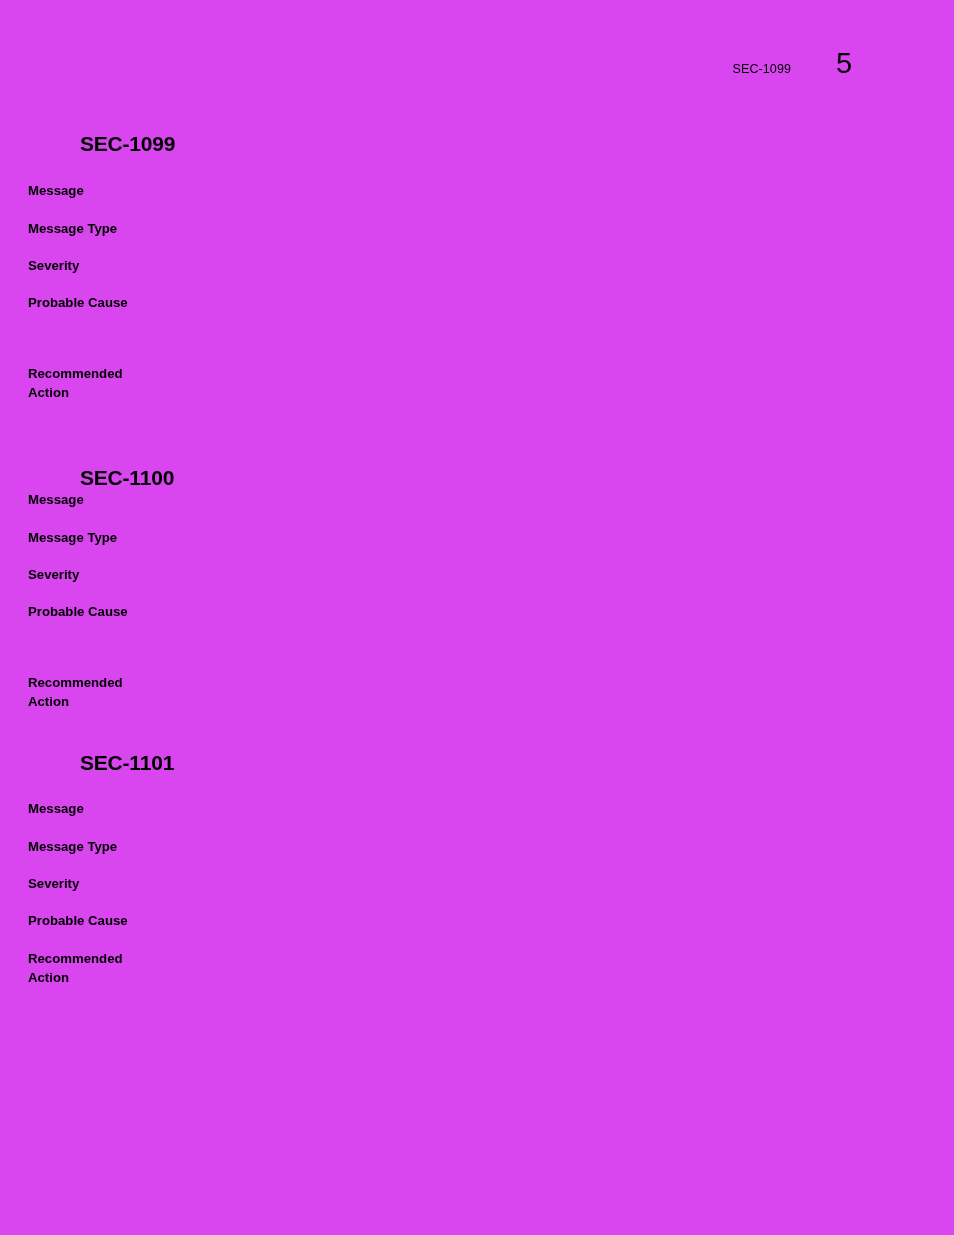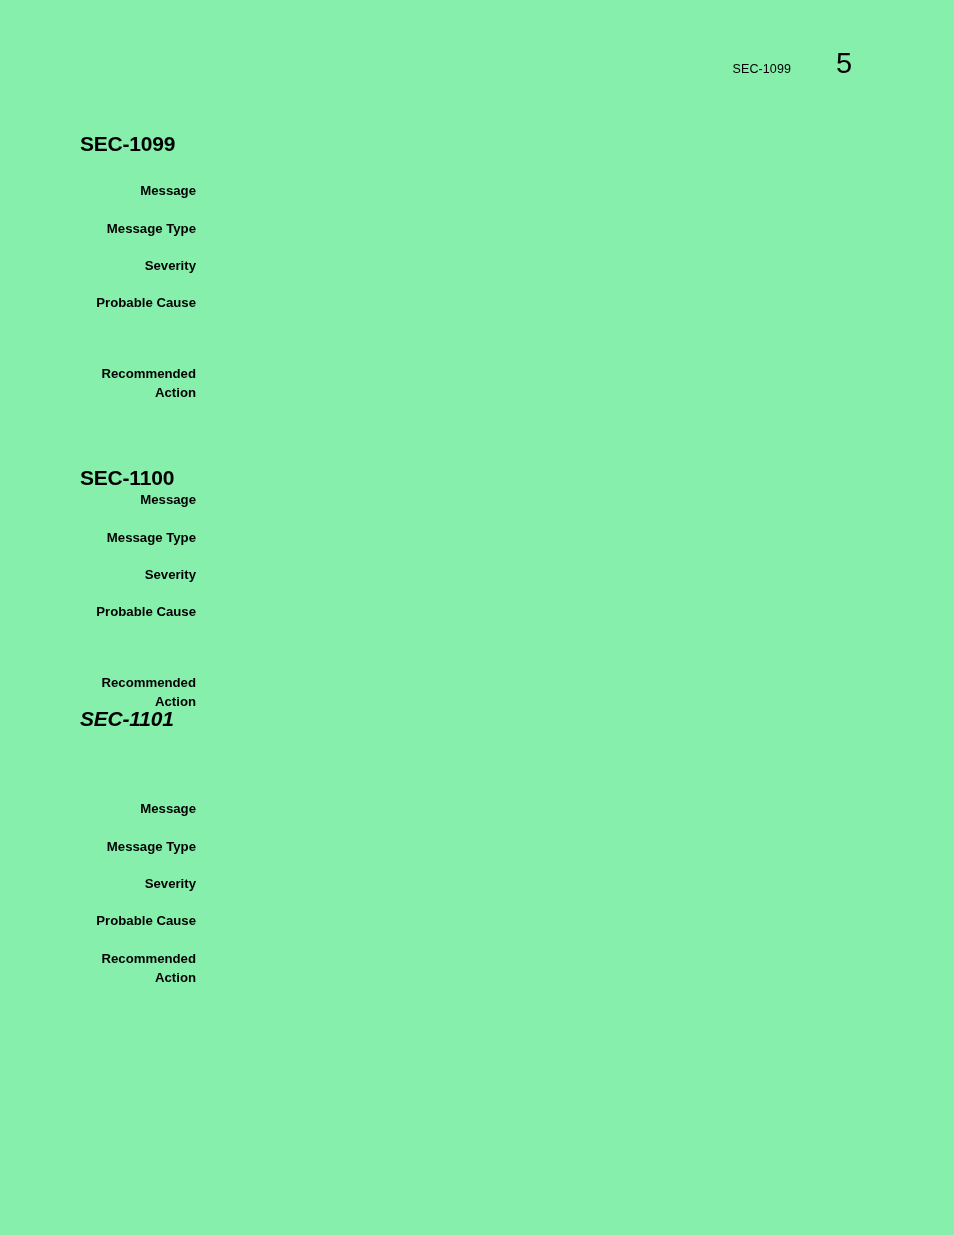"SEC-1099" .page { background: #86efac -> #d946ef }
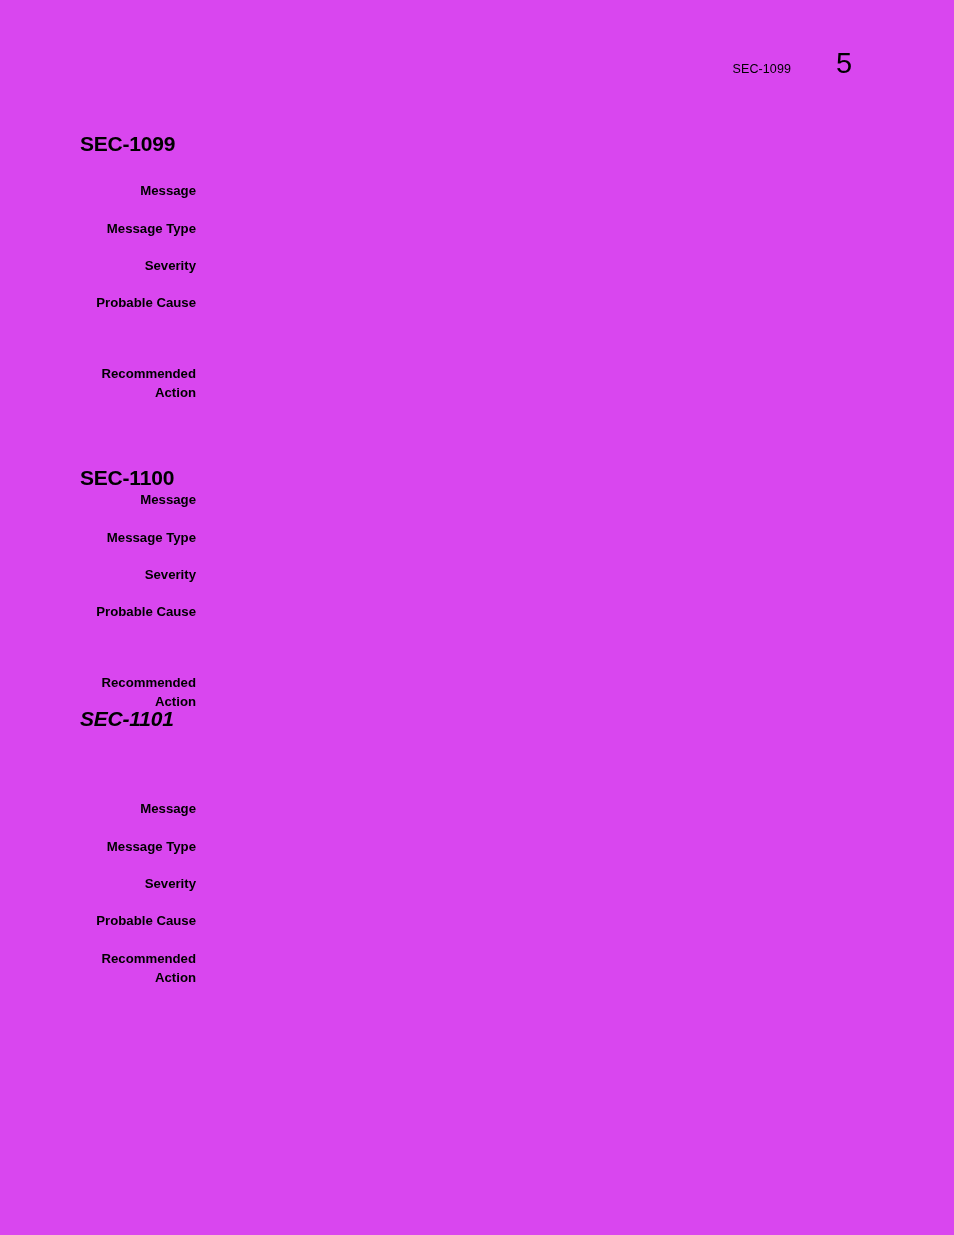"Message" .row-label { padding-left: none -> 28px; text-align: right -> left }
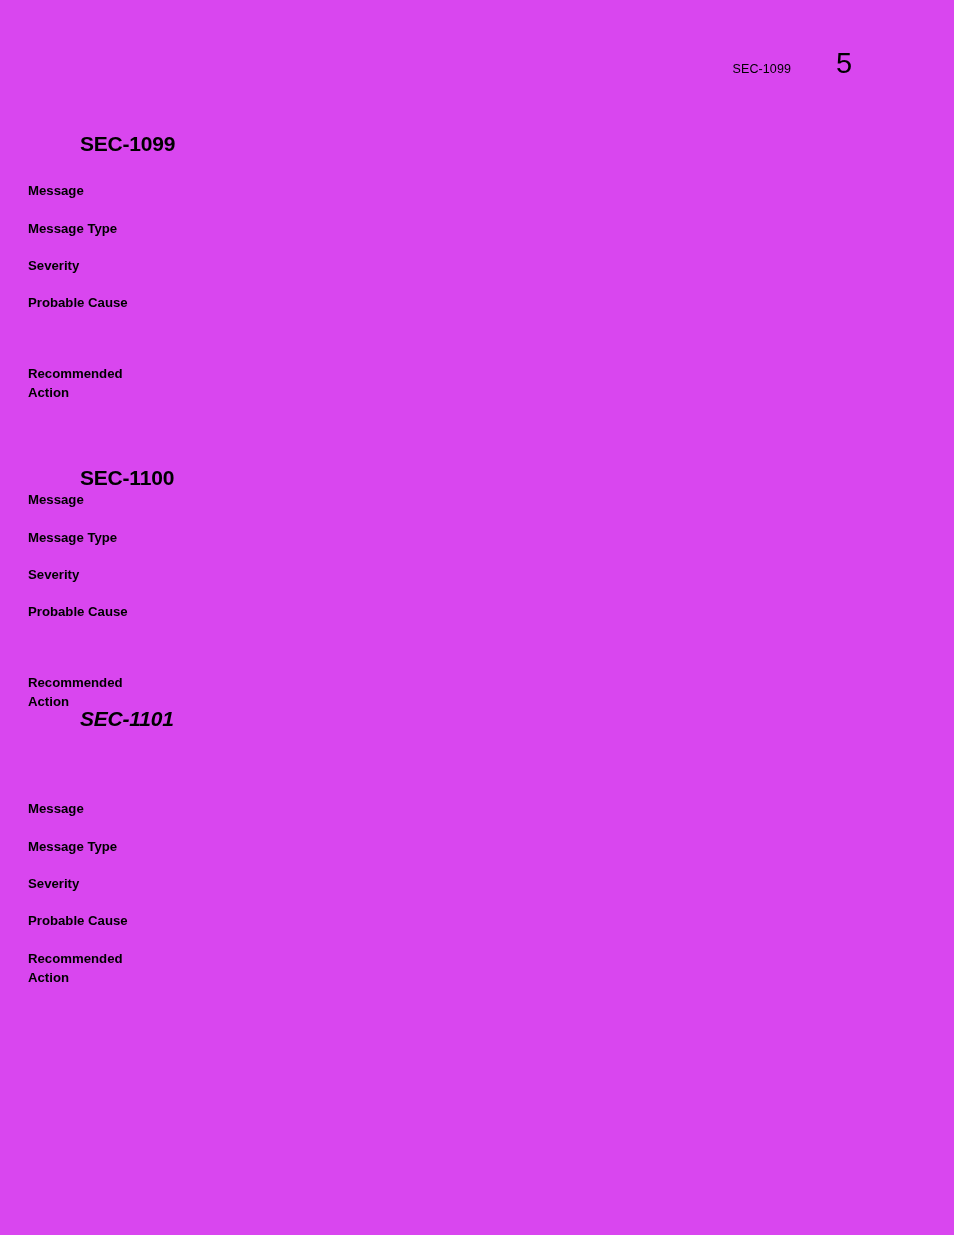"SEC-1101" div.section-heading { font-style: italic -> none; top: 708px -> 752px }
